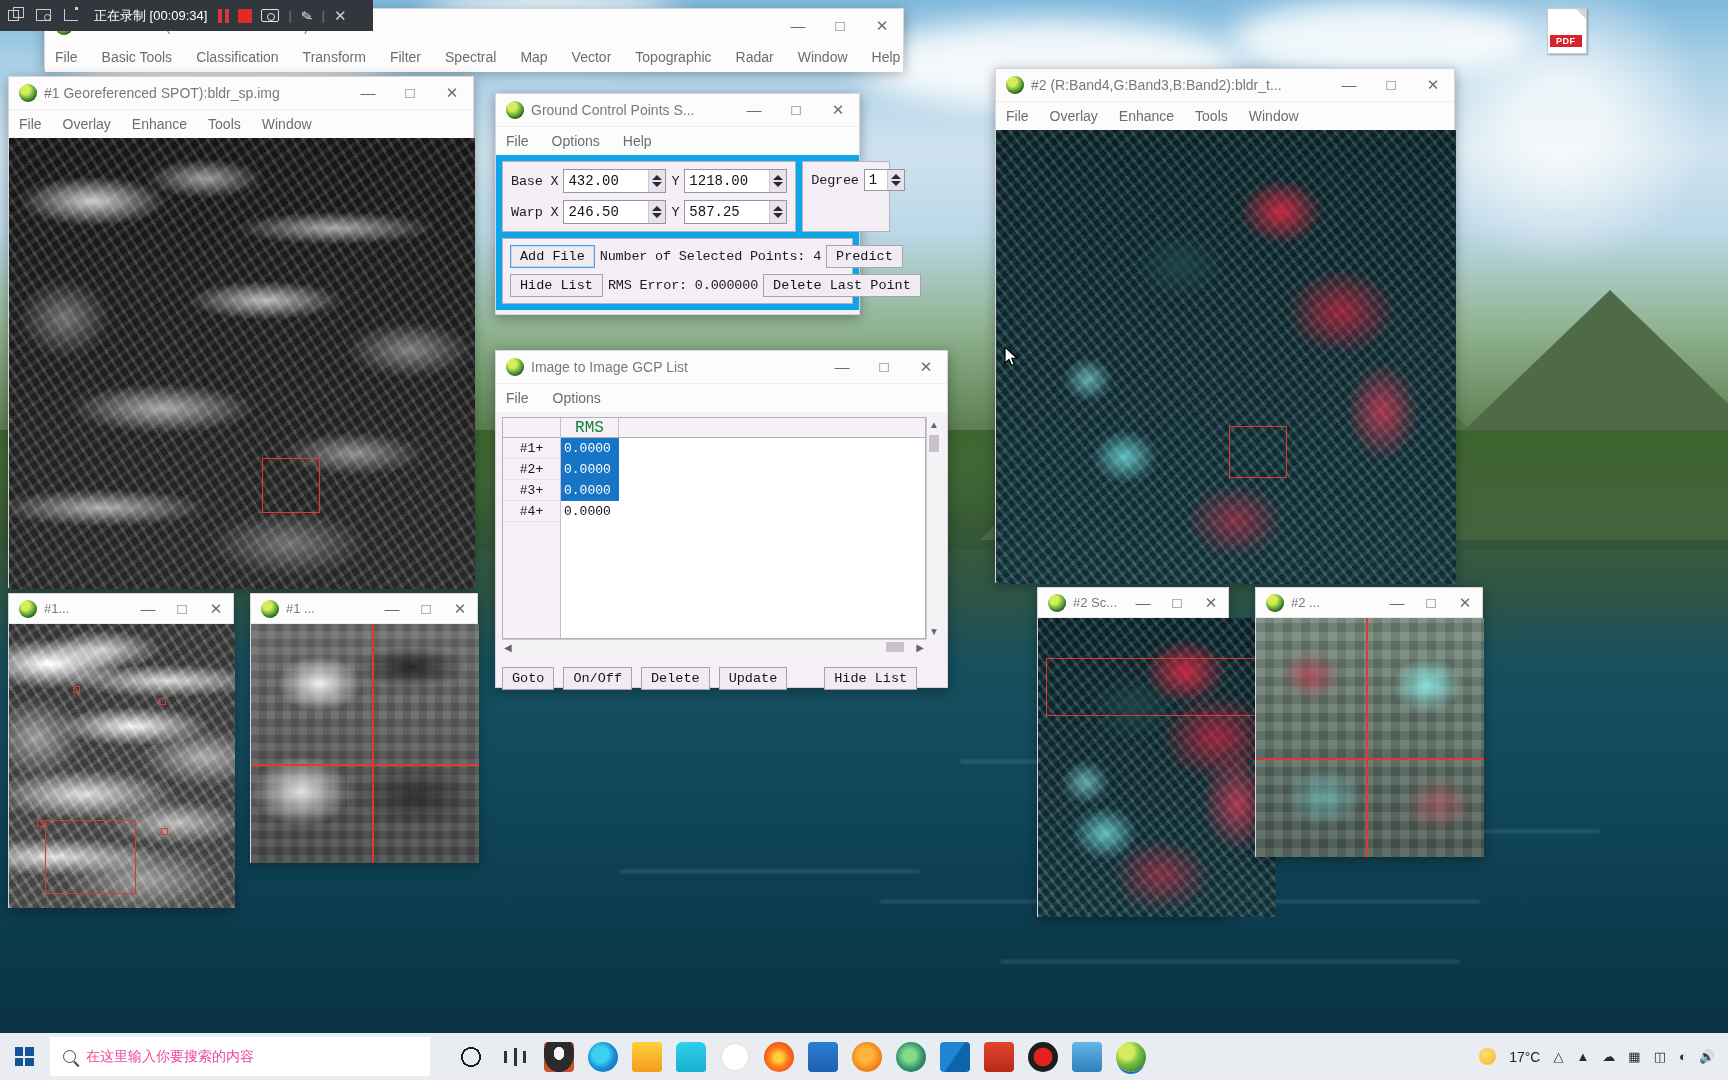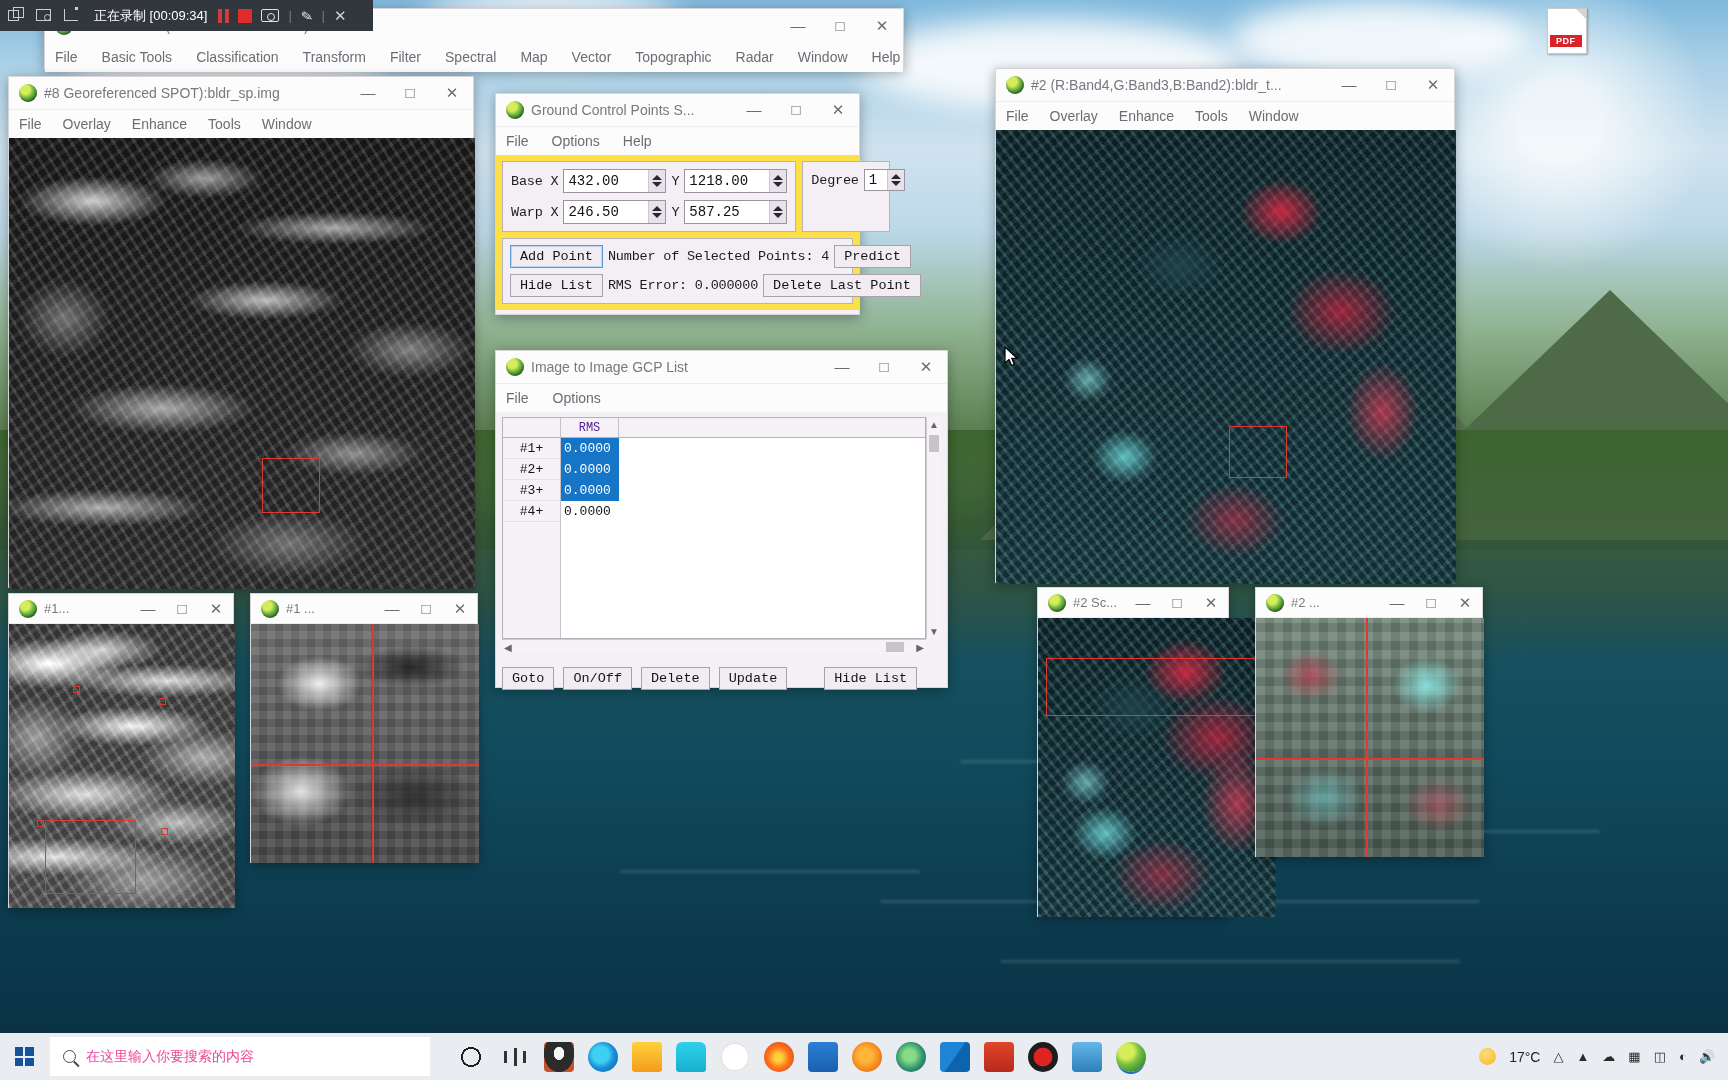"#8 Georeferenced SPOT):bldr_sp.img" span.win-caption { text: 8 -> 1 }
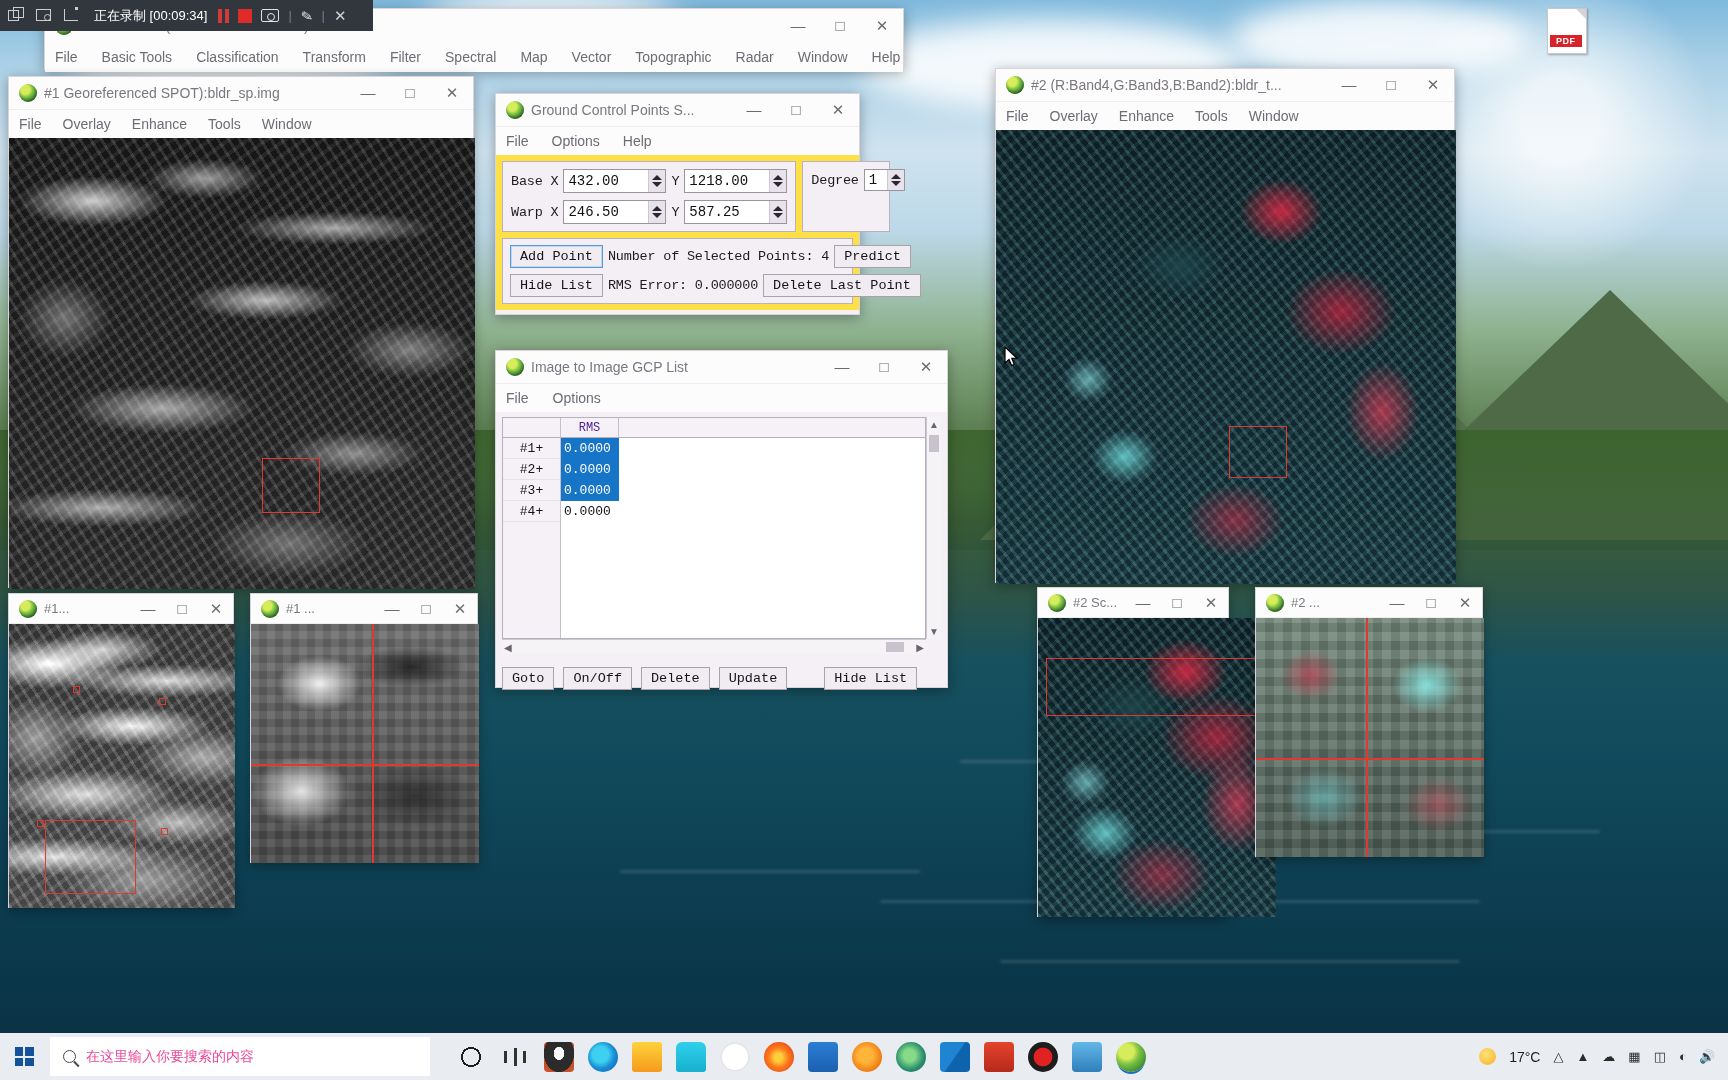"Base X" .dlg-body { background: #fde047 -> #0ea5e9 }
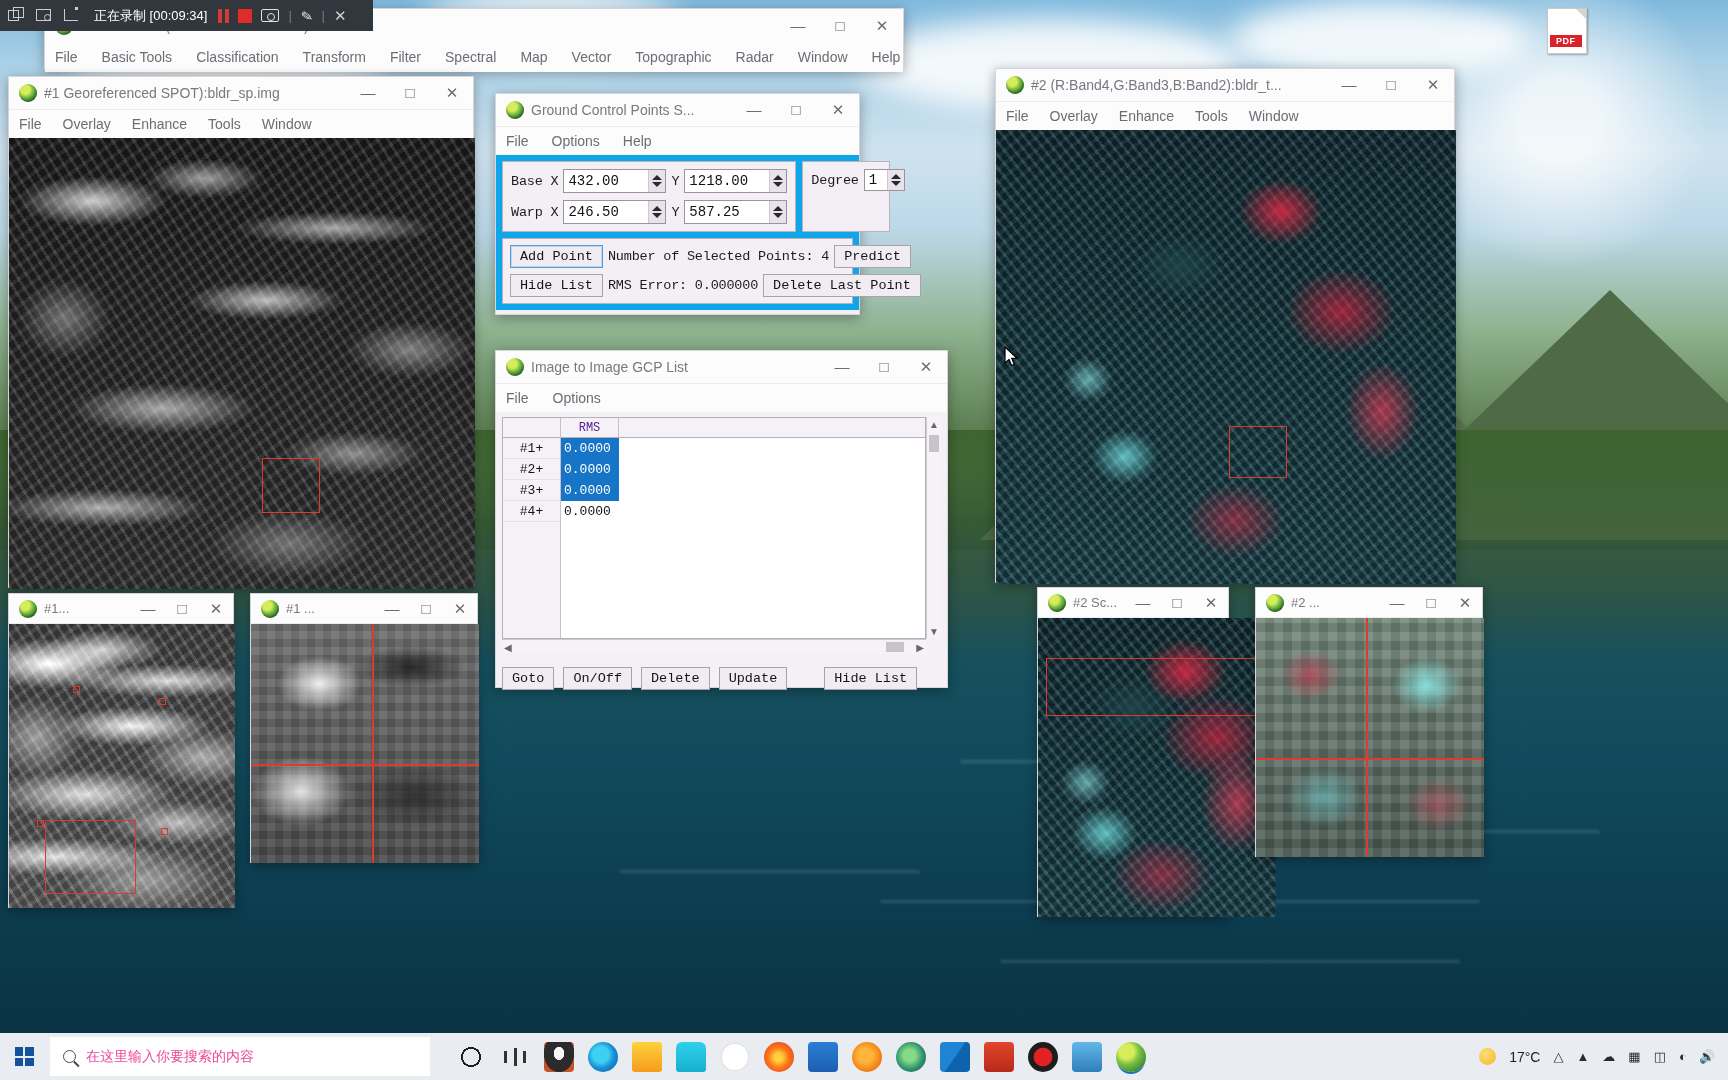"Add Point" button.mbtn { text: Point -> File }
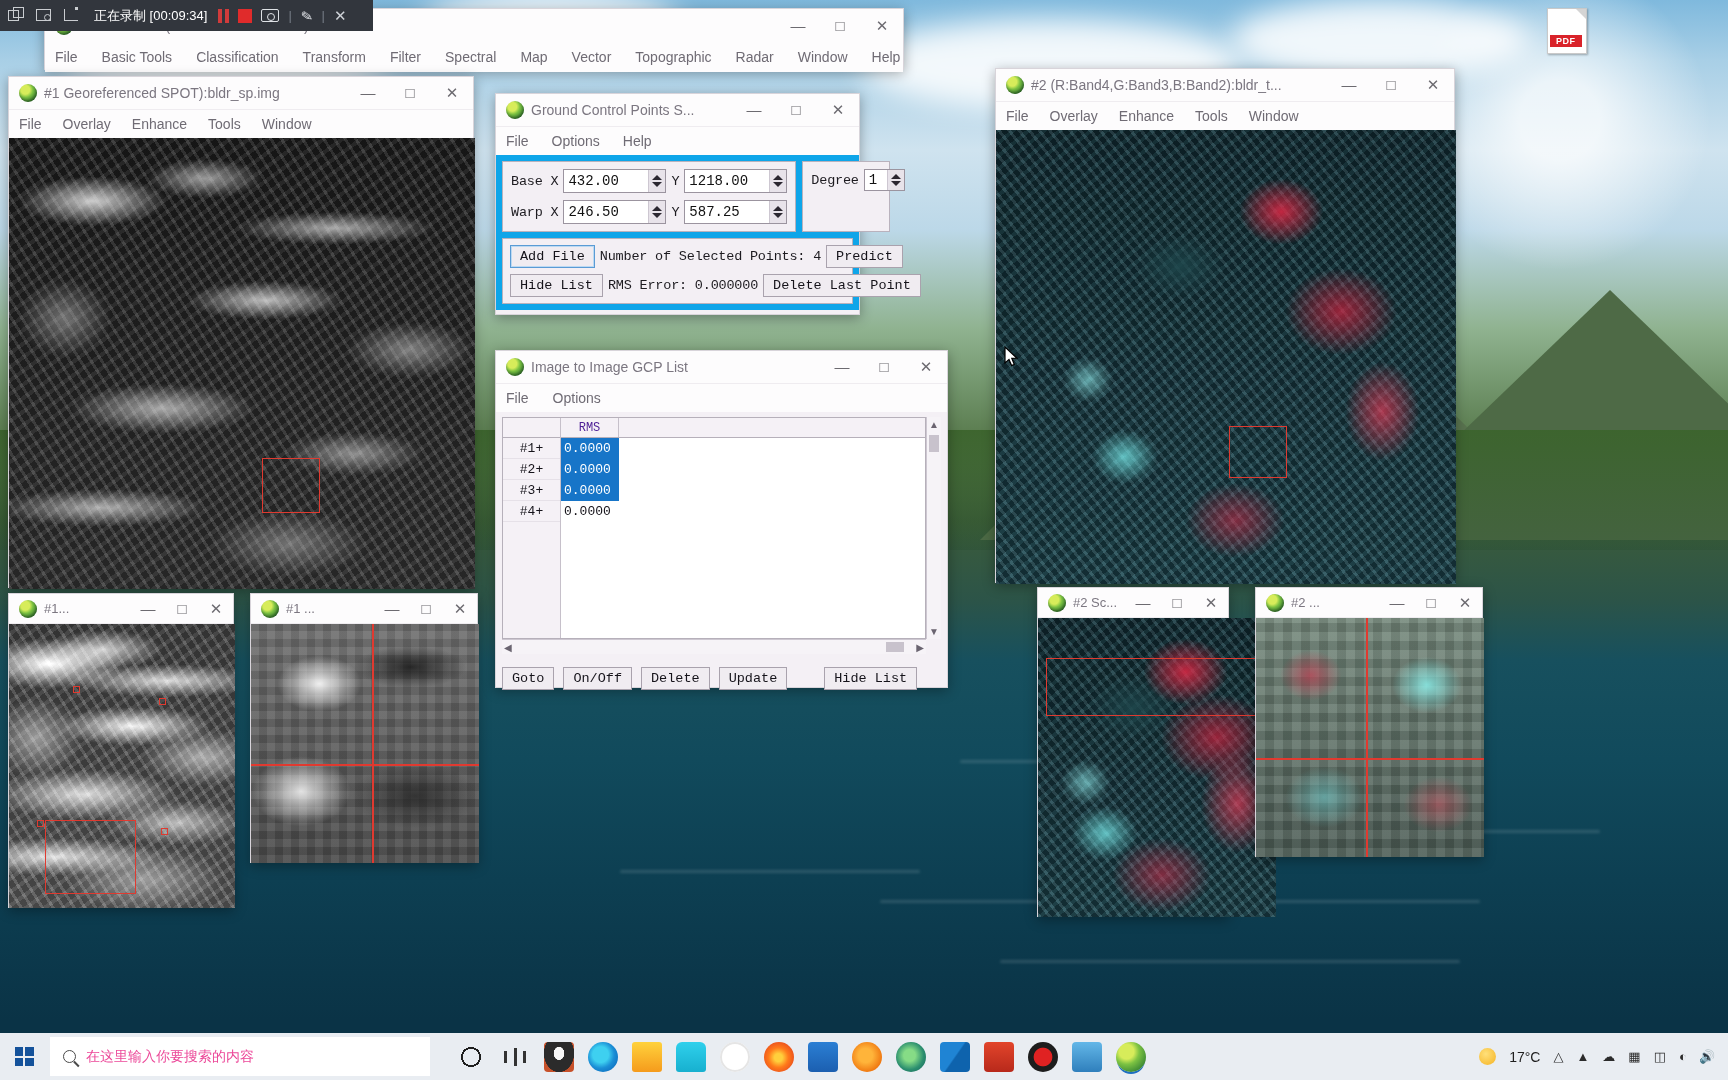"RMS" .gcp-head .cell { color: #4c1d95 -> #15803d; font-size: 12px -> 16px }
